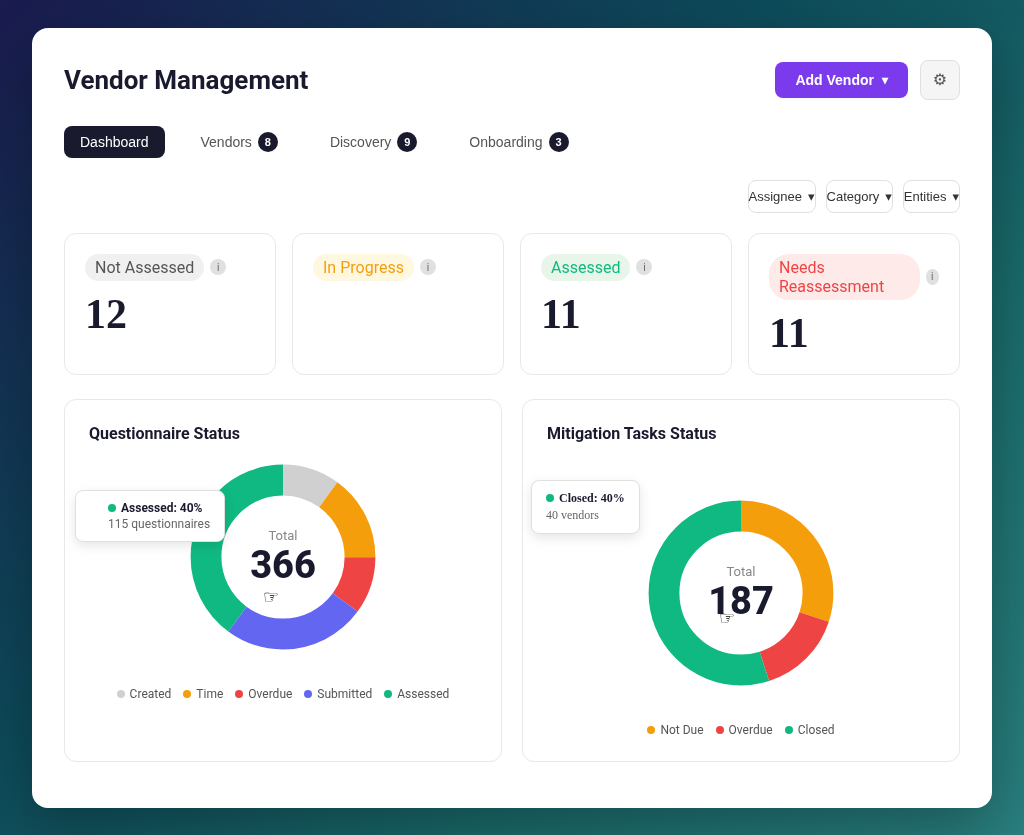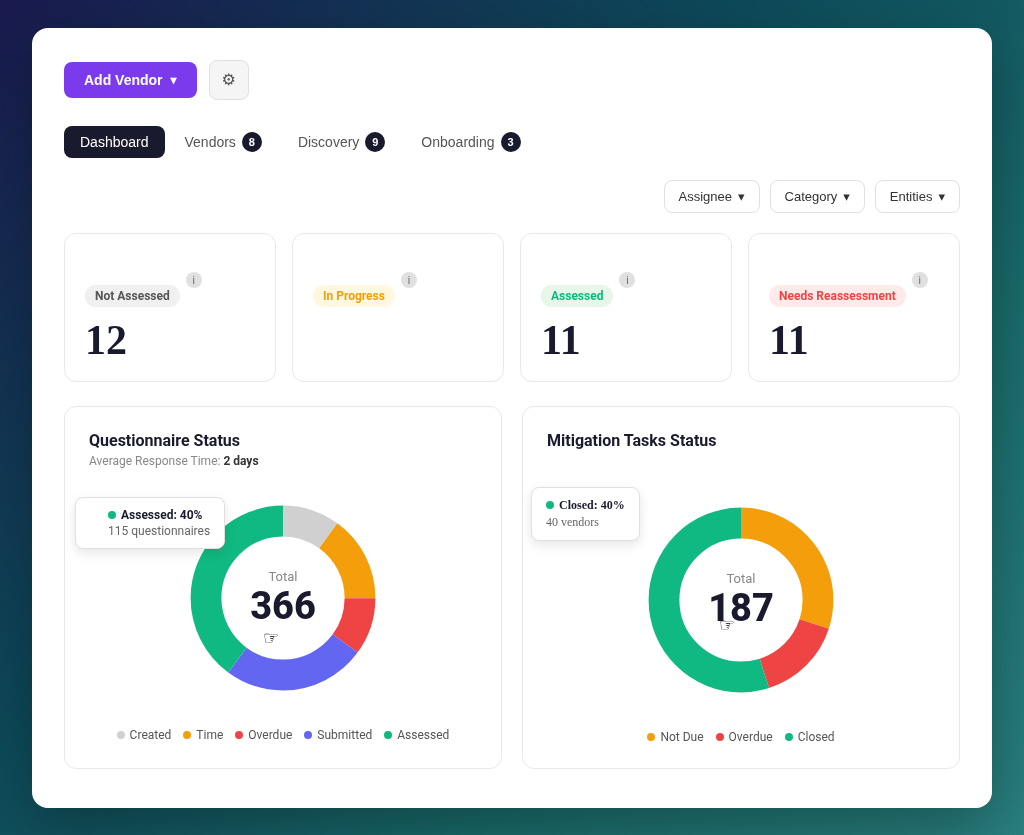"Vendor Management" h1.page-title { html: none -> <h1>Vendor Management</h1> }
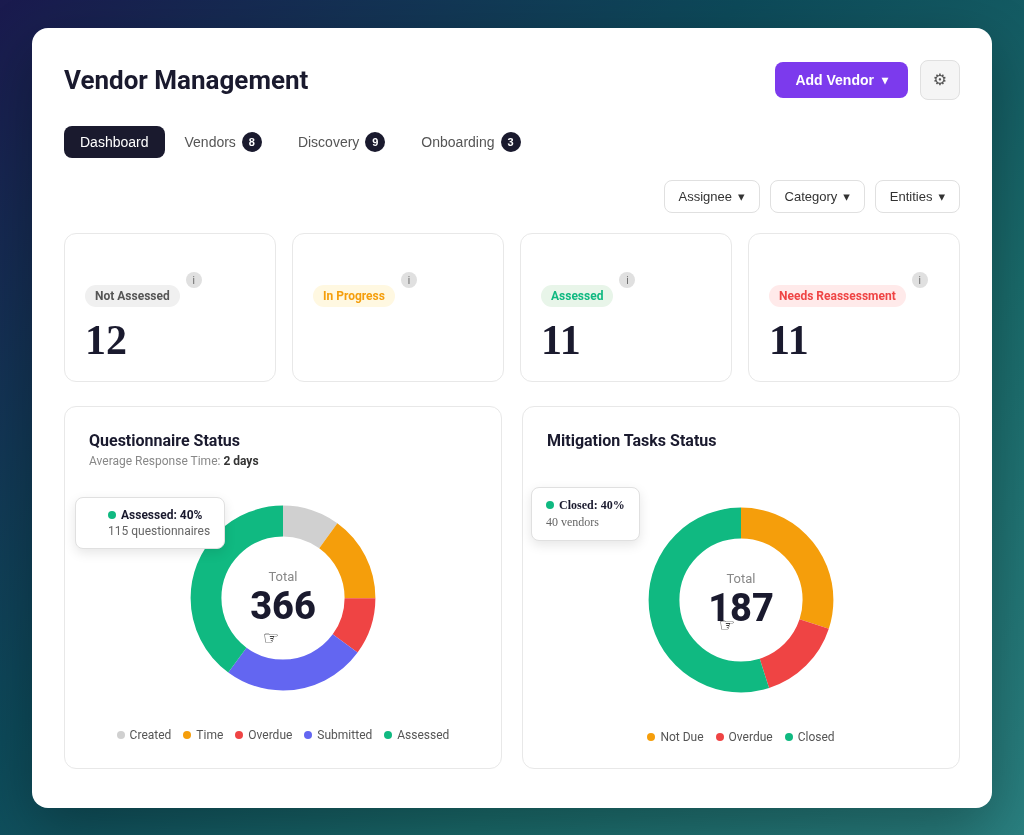"Dashboard" .nav-tabs { gap: 4px -> 20px }
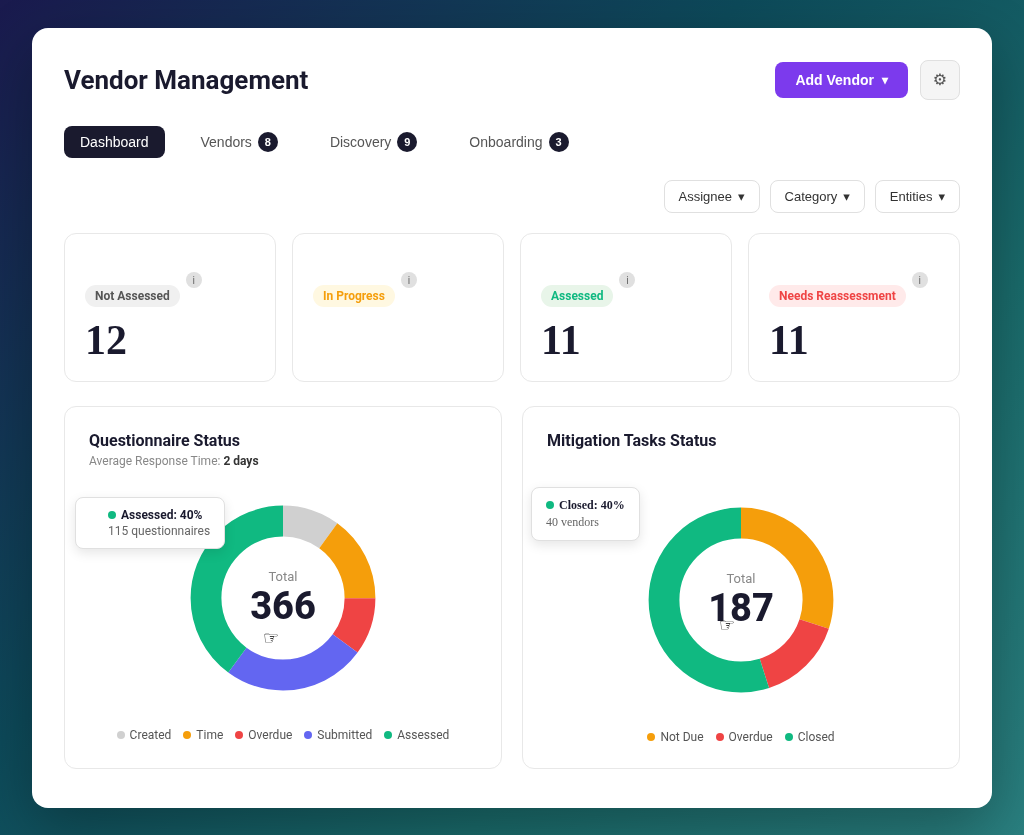"Assignee" .filter-btn { padding: 8px 14px -> 8px 0 }
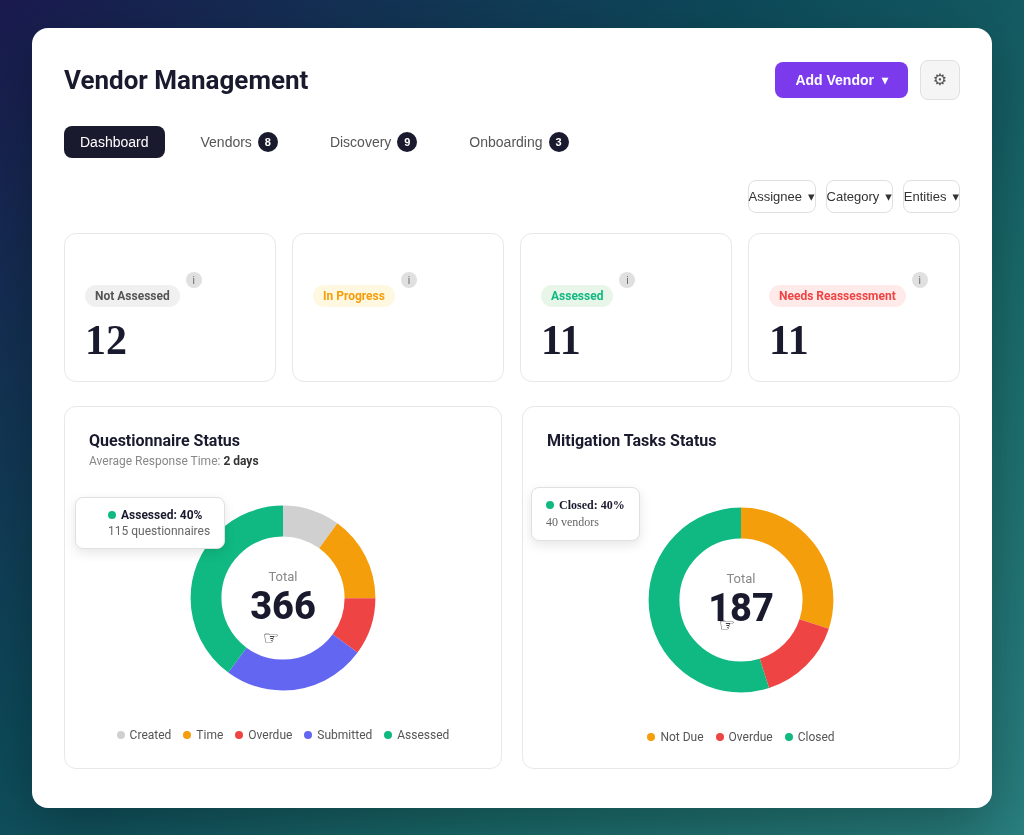"Not Assessed" .stat-badge { font-size: 12px -> 16px; font-weight: 700 -> 400; margin-top: 31px -> none }
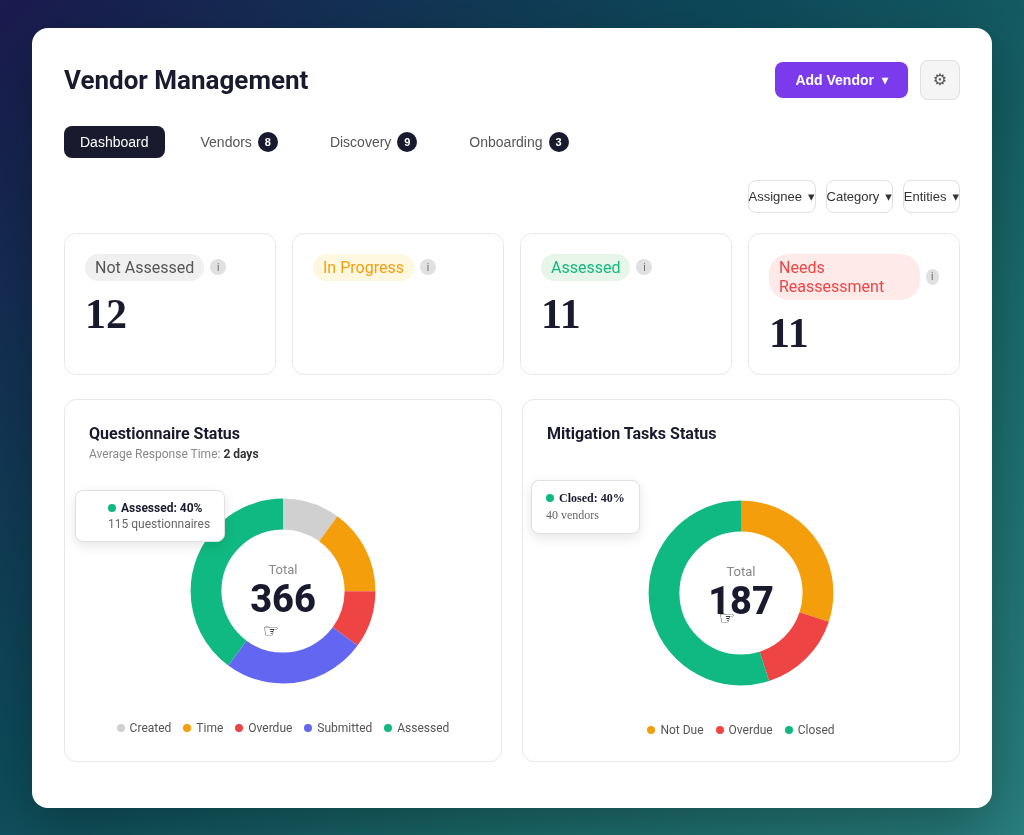"Average Response Time: 2 days" div.chart-subtitle { html: <div> <span>Average Response Time: </span><strong>2 days</strong> </div> -> none }
